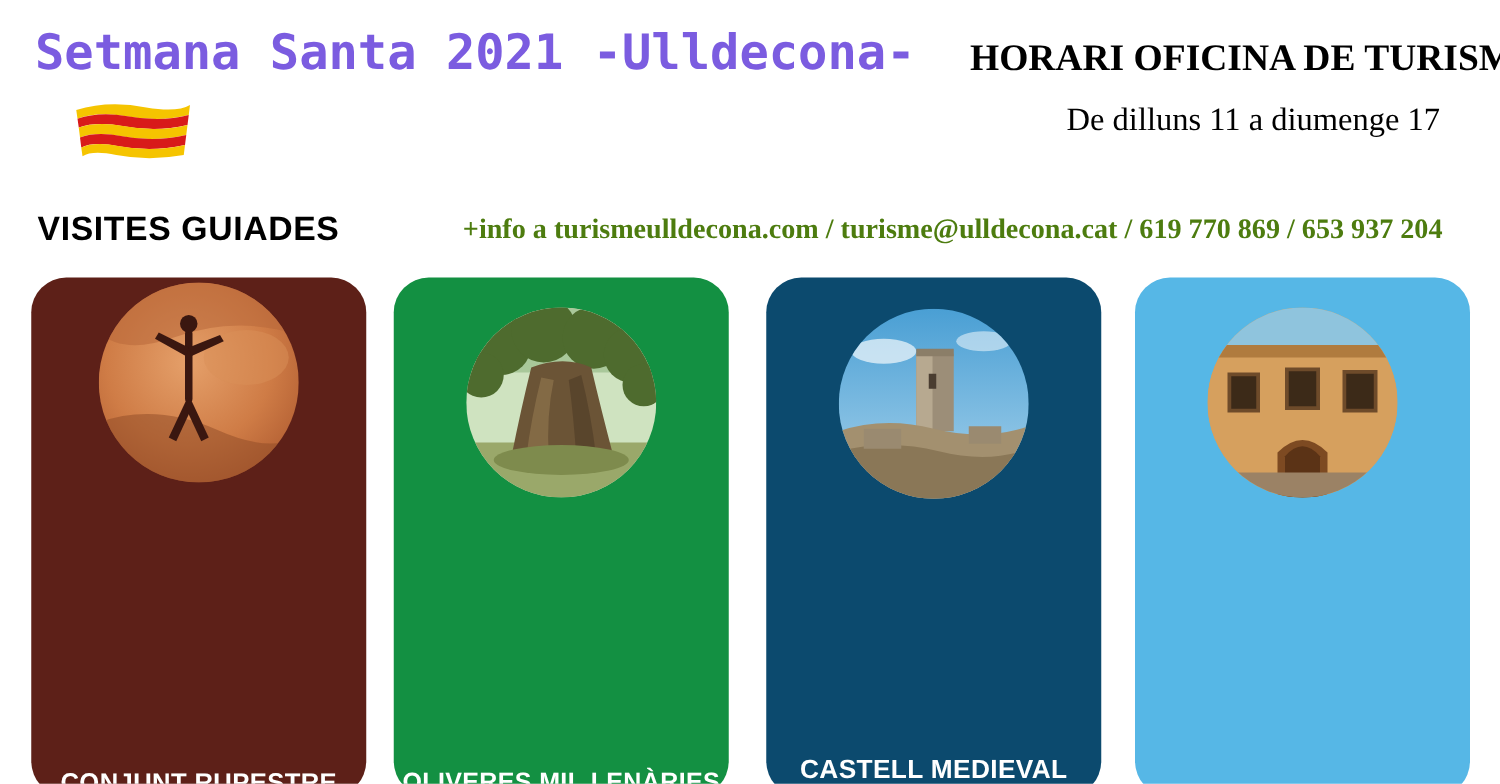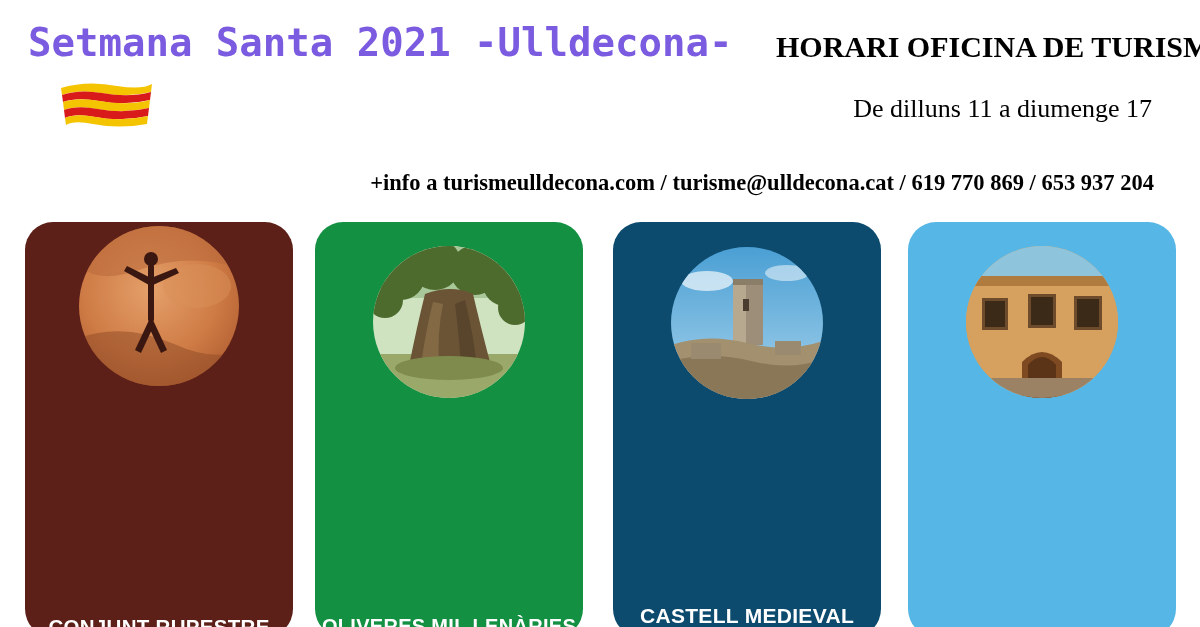"De dilluns 11 a diumenge" .horari-line1 { top: 94px -> 81px }
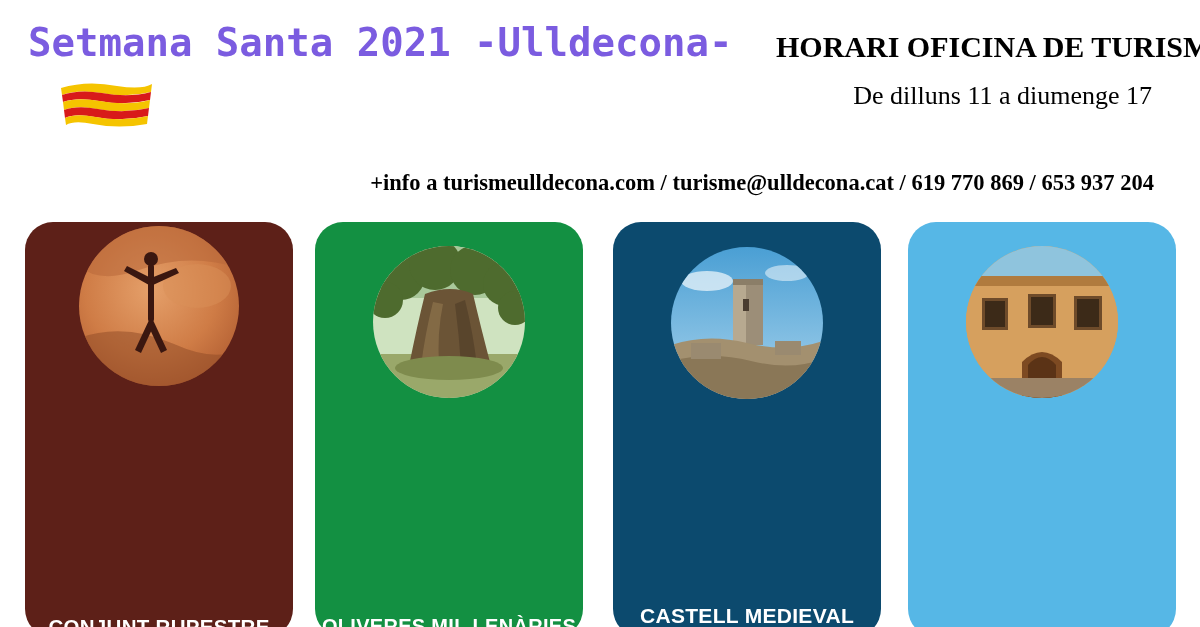"VISITES GUIADES" div.visites-guiades { html: none -> <div>VISITES GUIADES</div> }
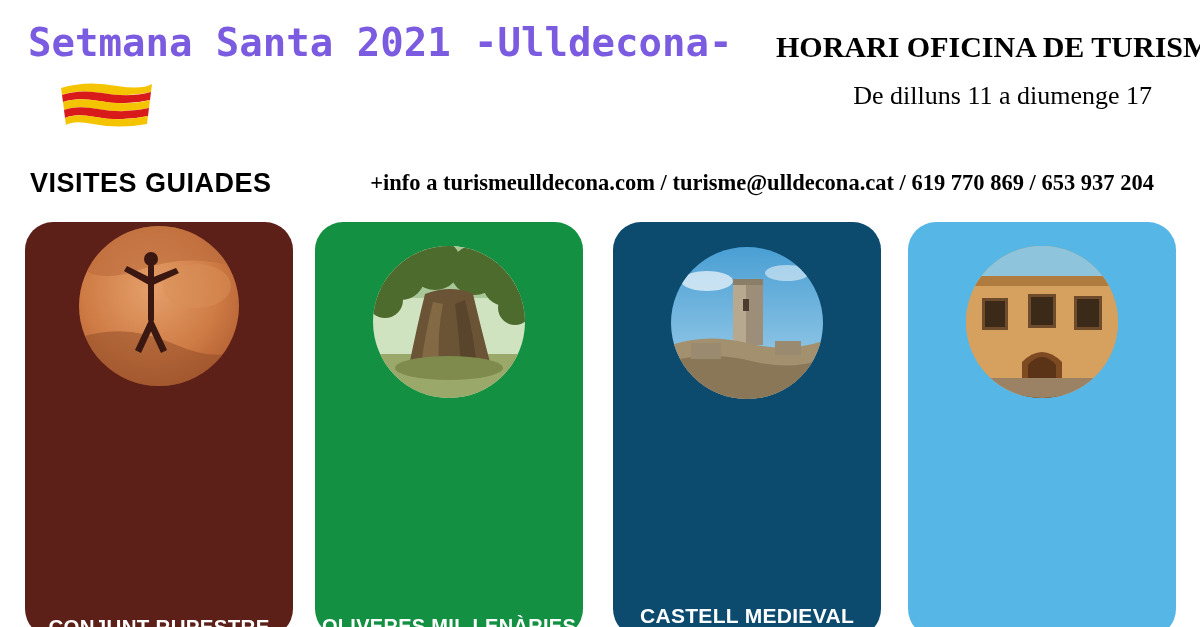"+info a turismeulldecona.com /" .info-line { color: #000000 -> #4d7c0f }
